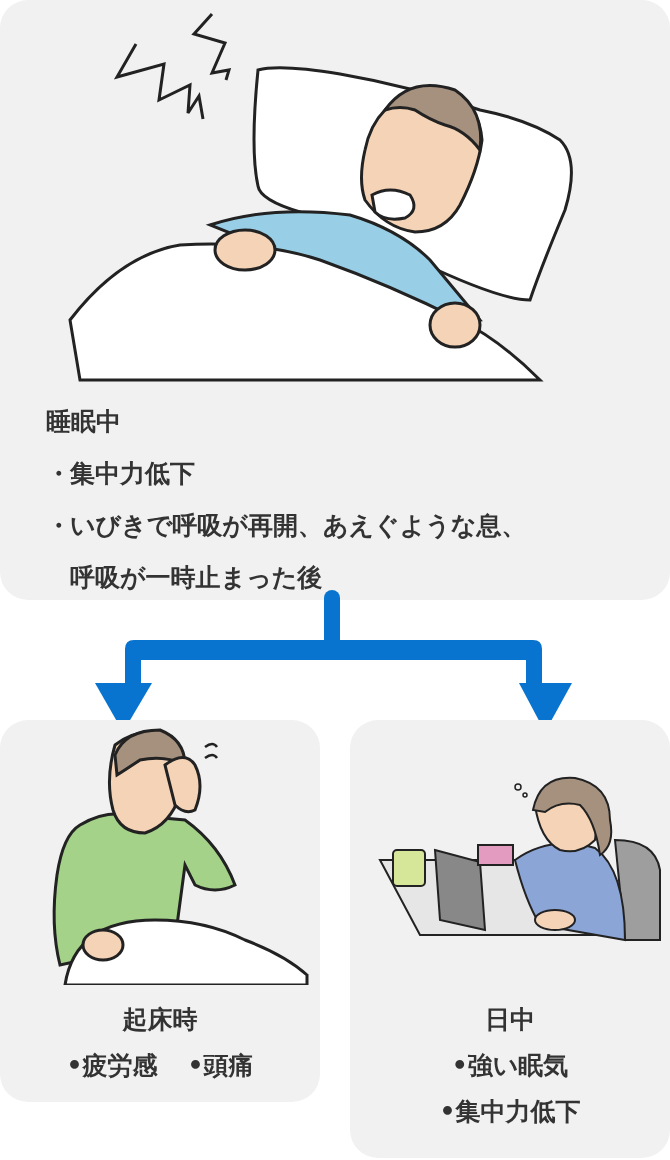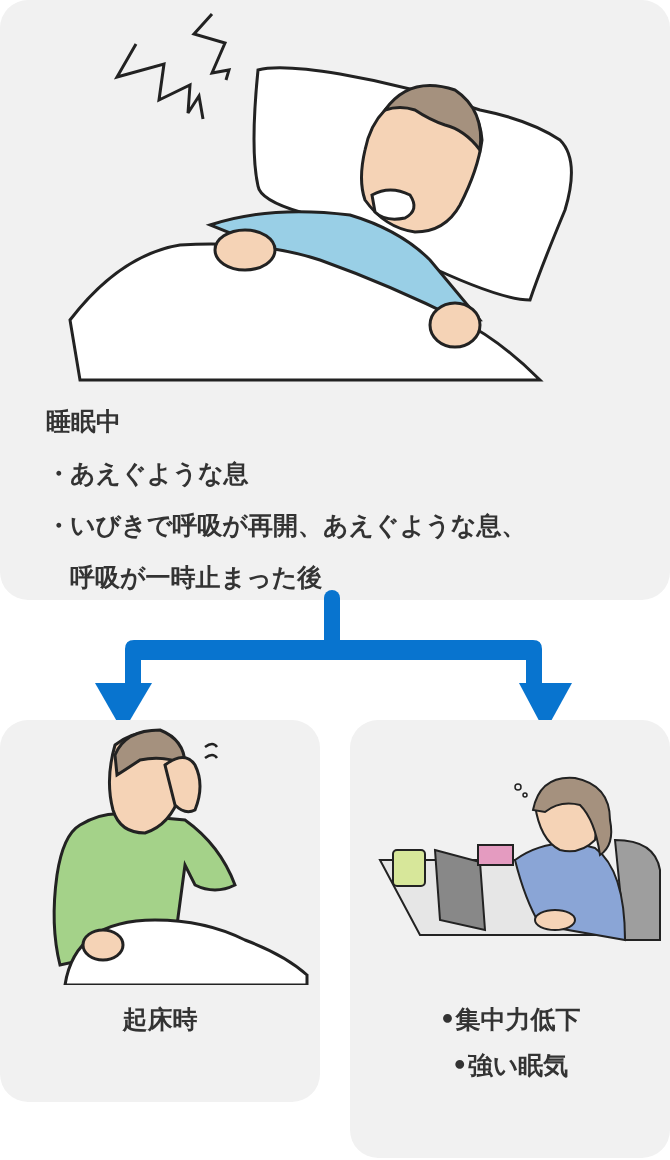"あえぐような息" span { text: あえぐような息 -> 集中力低下 }
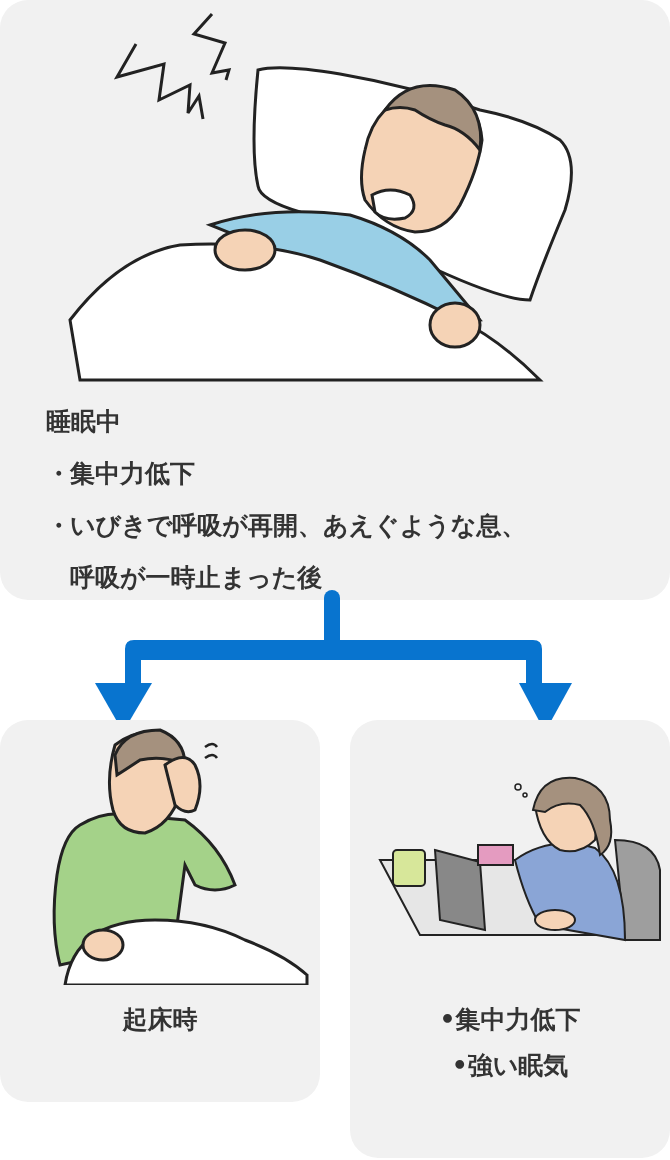"日中" div { html: none -> <div>日中</div> }
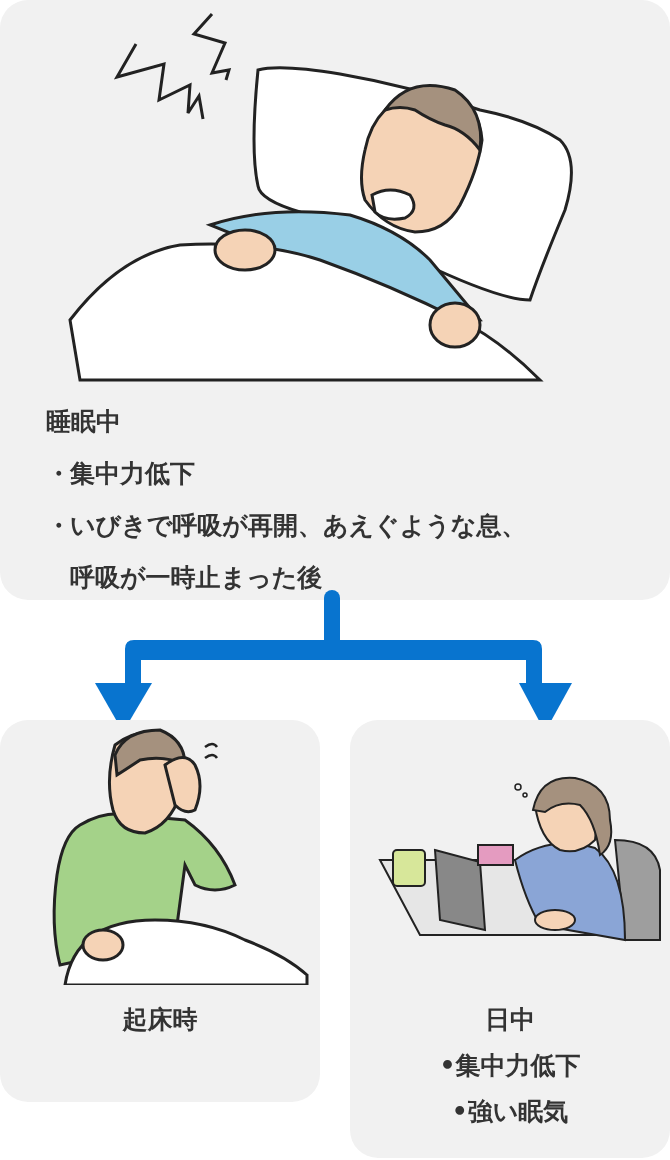"•疲労感 •頭痛" div { html: none -> <div> <span>•疲労感</span><span></span><span>•頭痛</span> </div> }
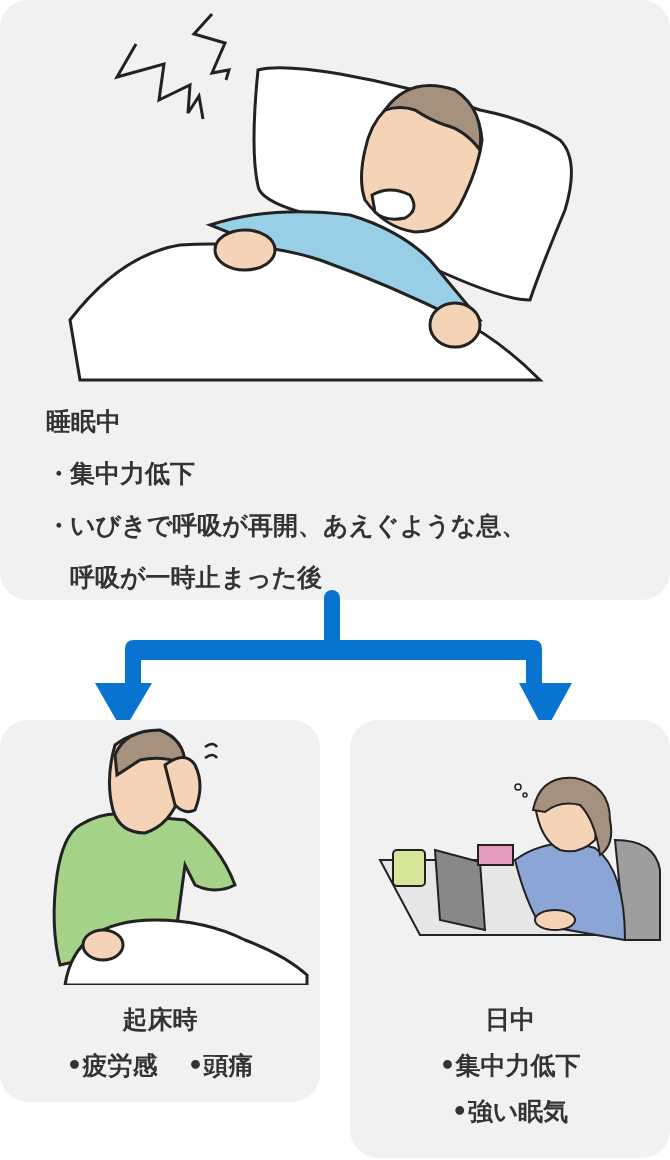"•集中力低下" div { order: before "•強い眠気" -> after "•強い眠気" }
